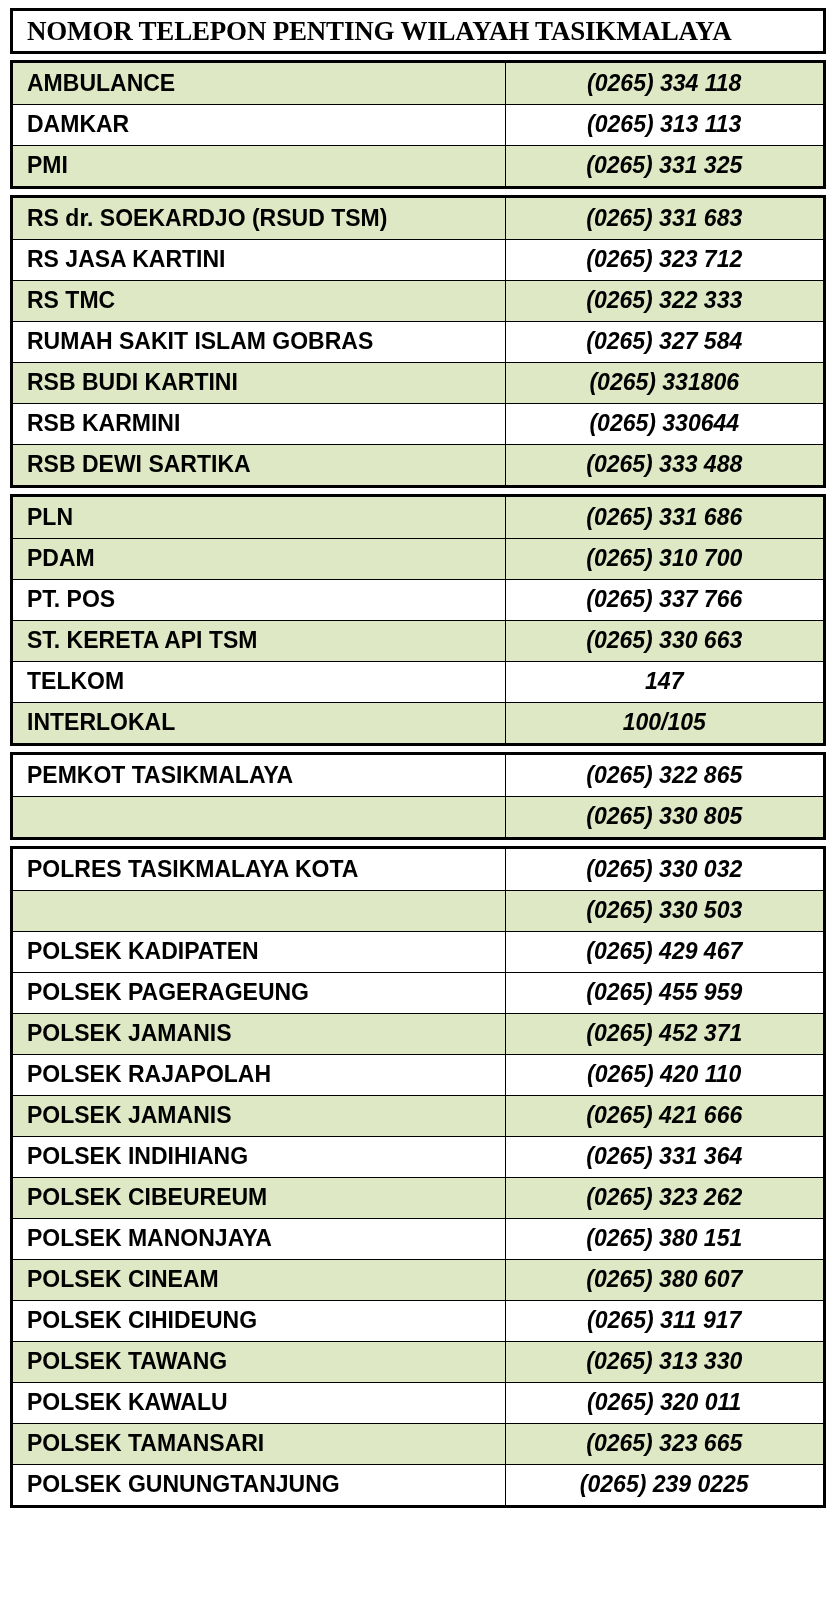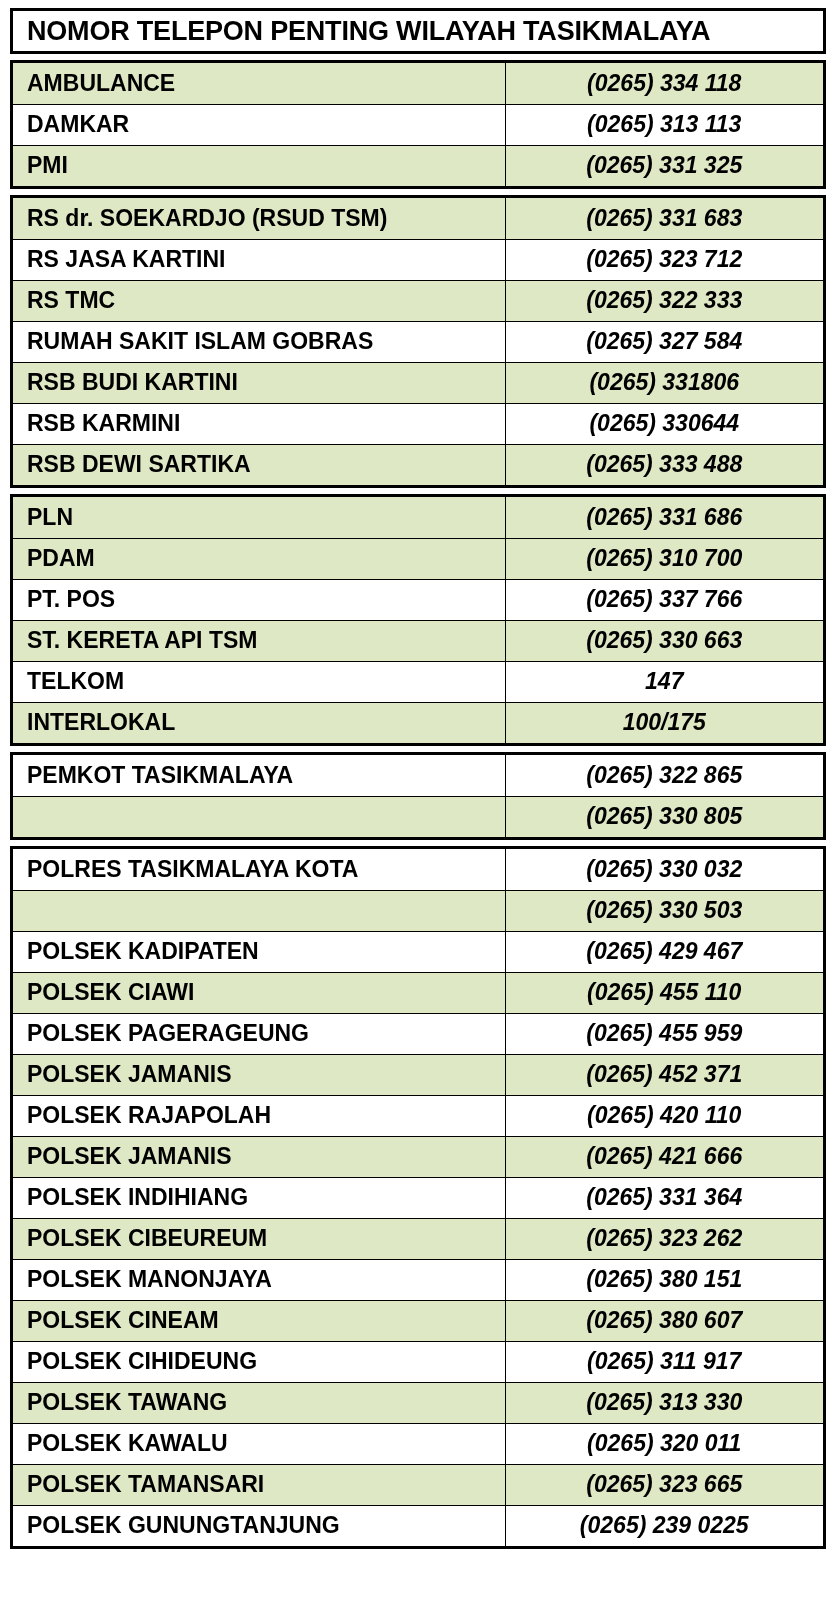"NOMOR TELEPON PENTING WILAYAH" .title-row .title-text { font-family: none -> Liberation Serif, serif }
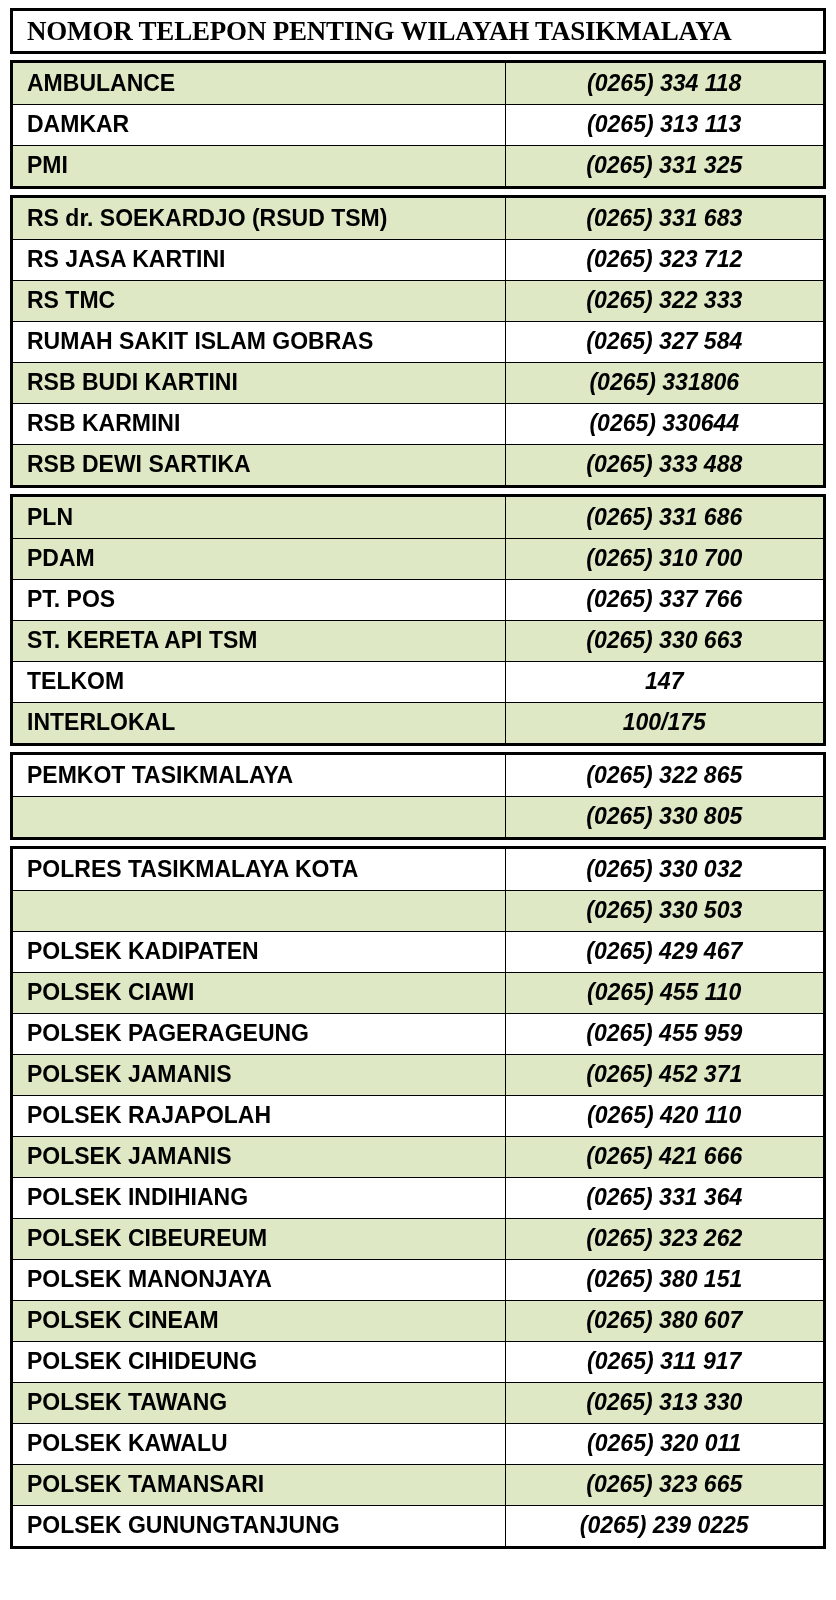"100/175" td.num { text: 100/175 -> 100/105 }
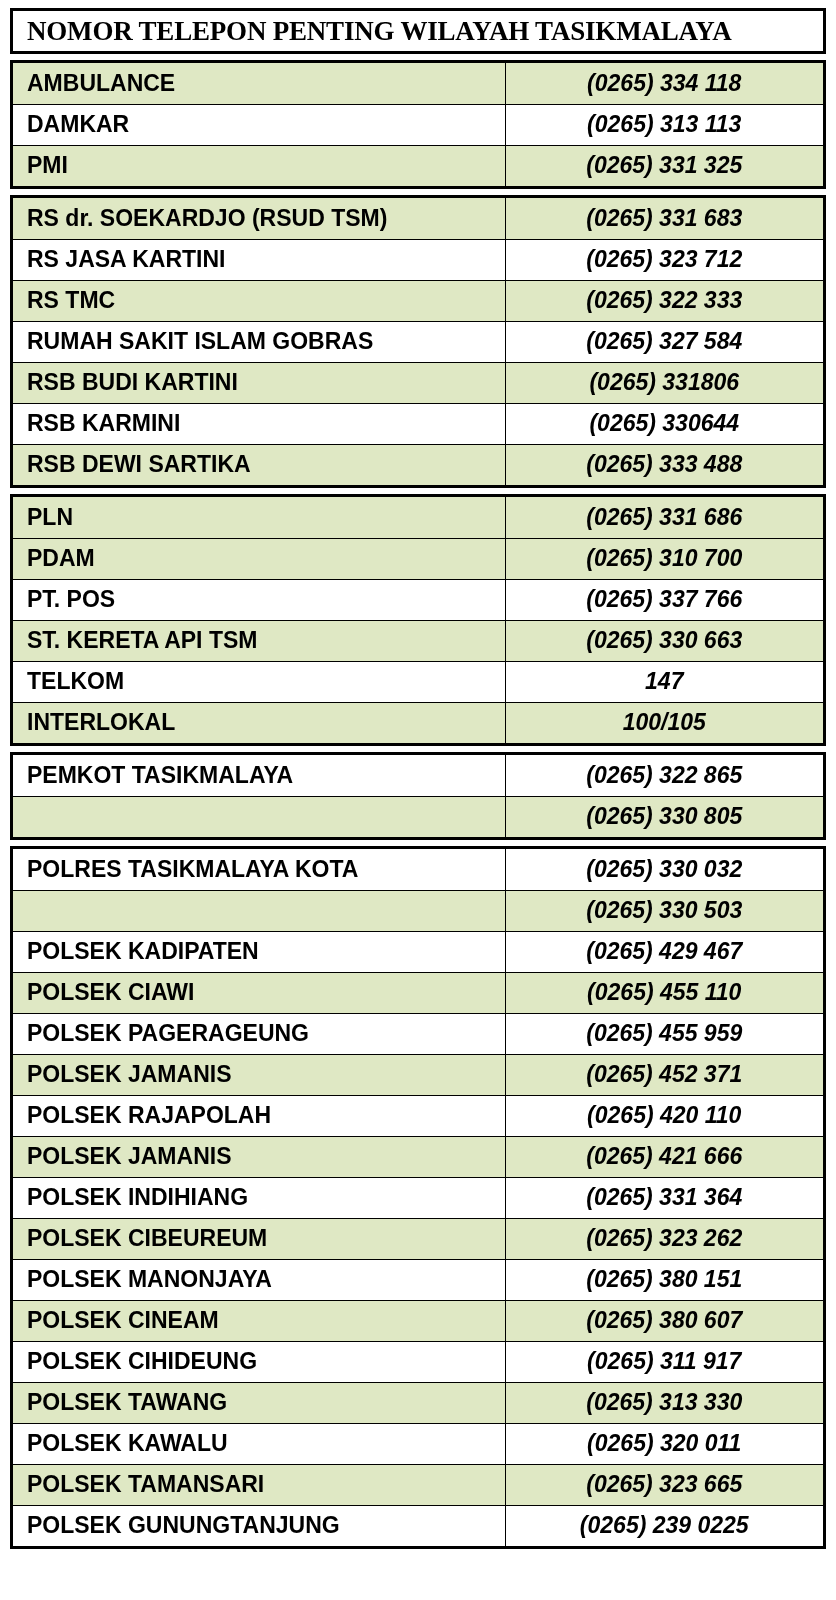"POLSEK CIAWI" tr.shaded { html: <tr> <td>POLSEK CIAWI</td> <td>(0265) 455 110</td> </tr> -> none }
